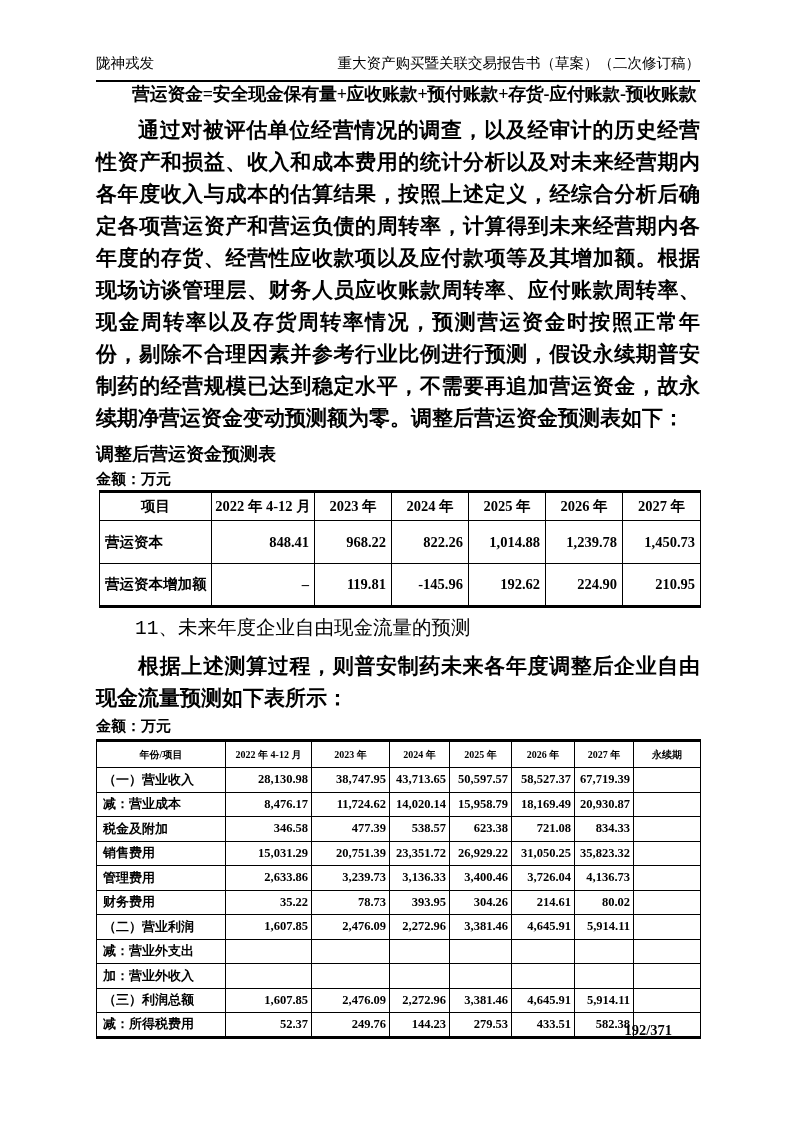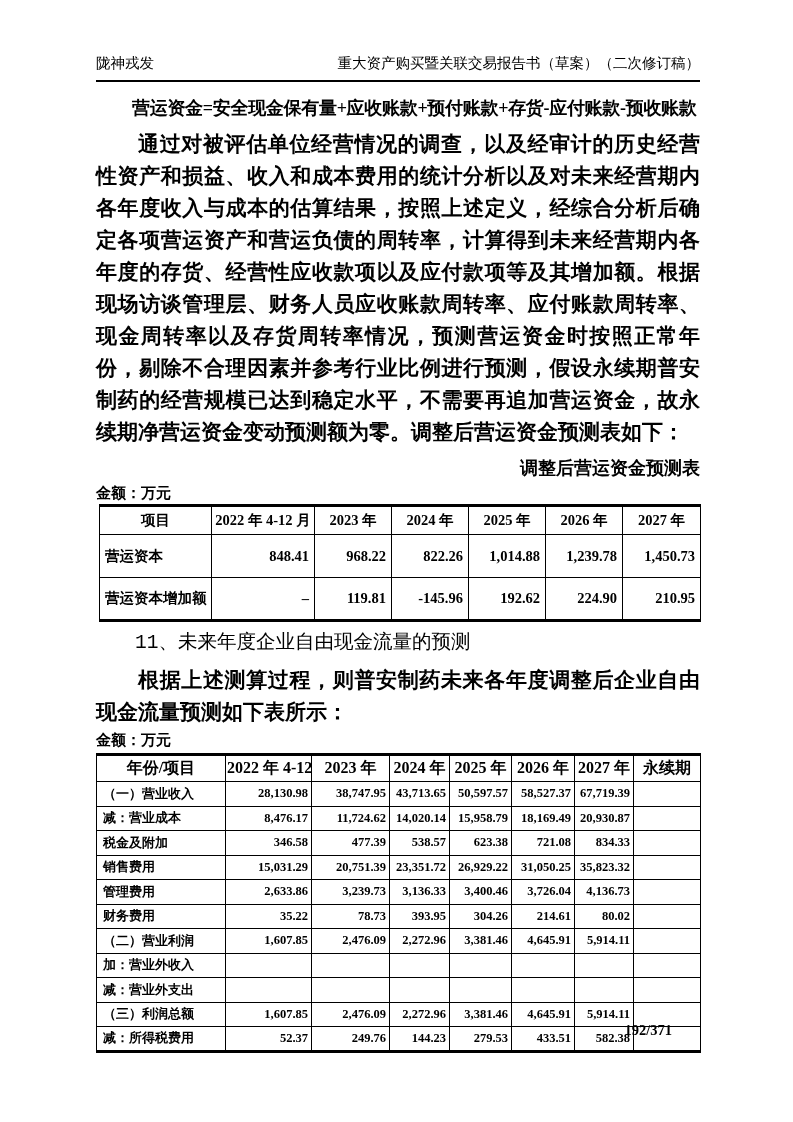"营运资金=安全现金保有量+应收账款+预付账款+存货-应付账款-预收账款" .formula { margin-top: 14px -> none }
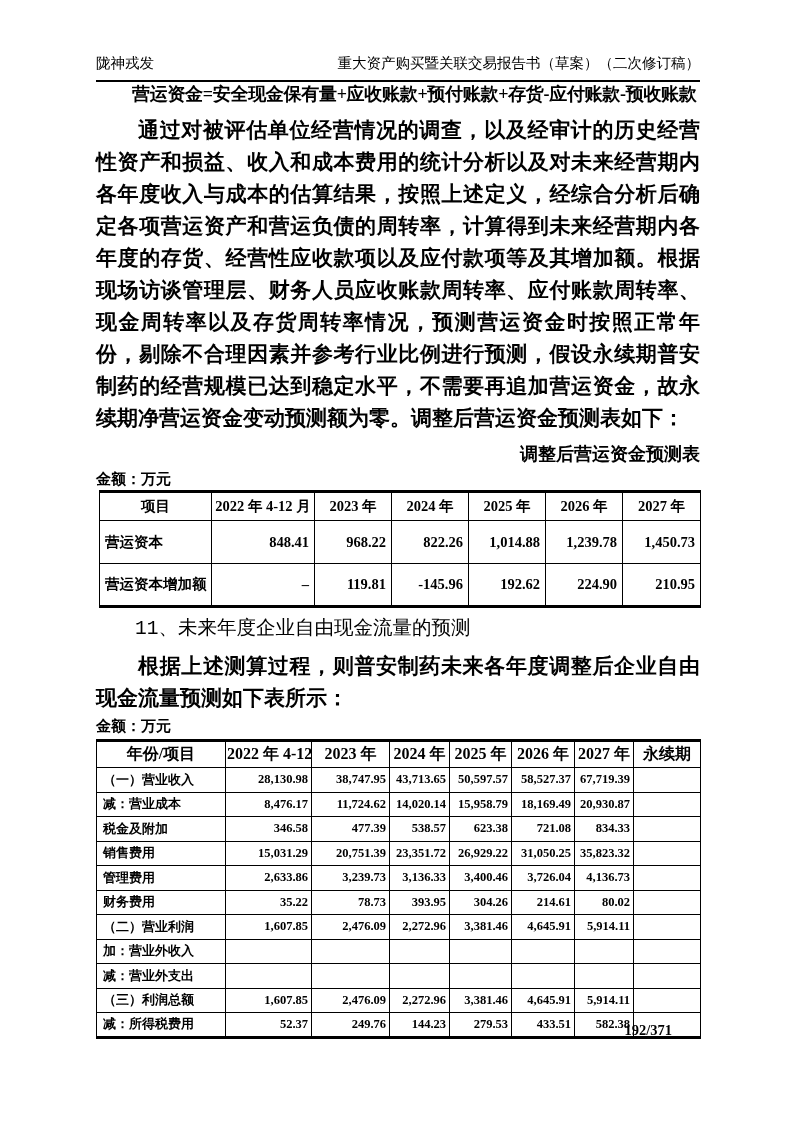"调整后营运资金预测表" .table-title { text-align: right -> left }
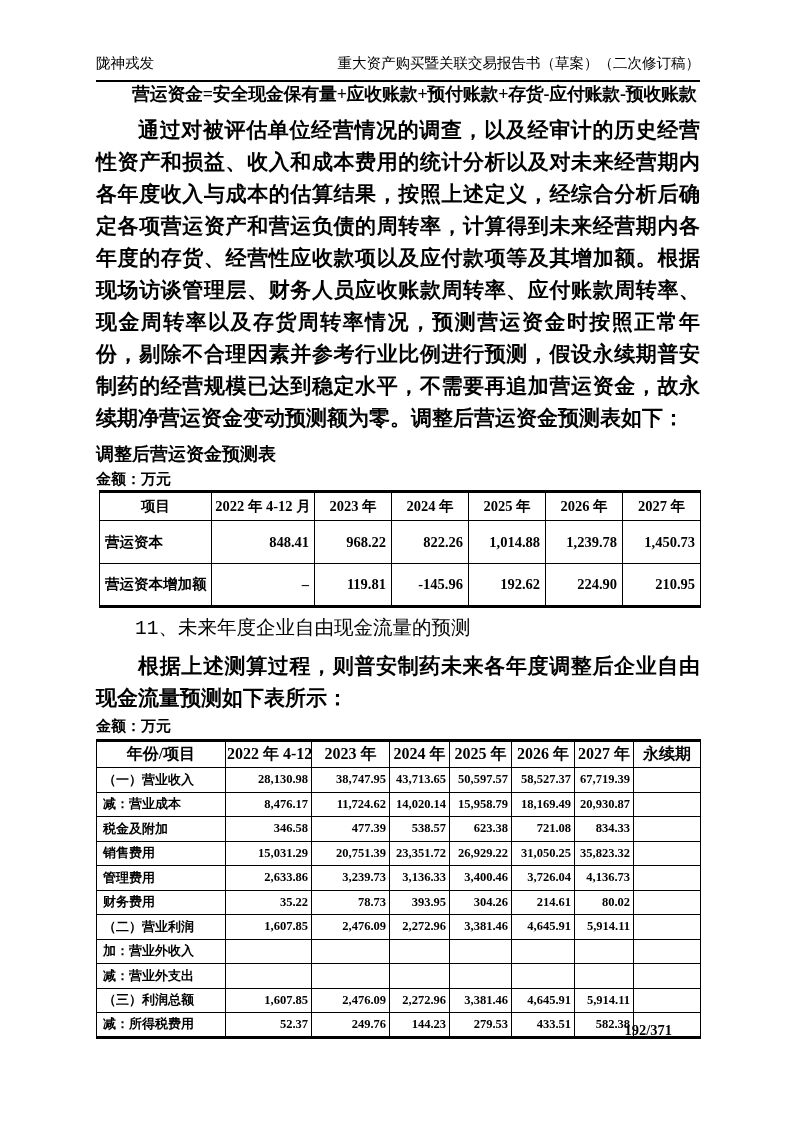"年份/项目" .fcf-table th { font-size: 16px -> 10px }
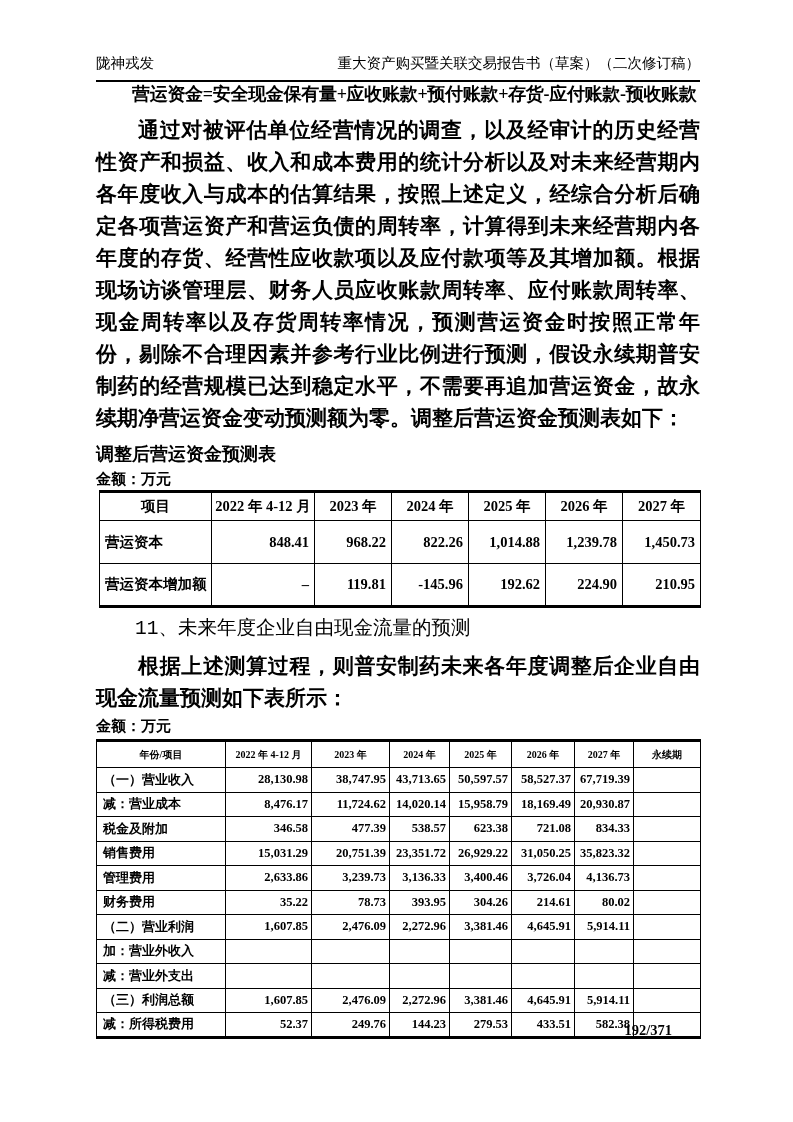"加：营业外收入" tr { order: before "减：营业外支出" -> after "减：营业外支出" }
